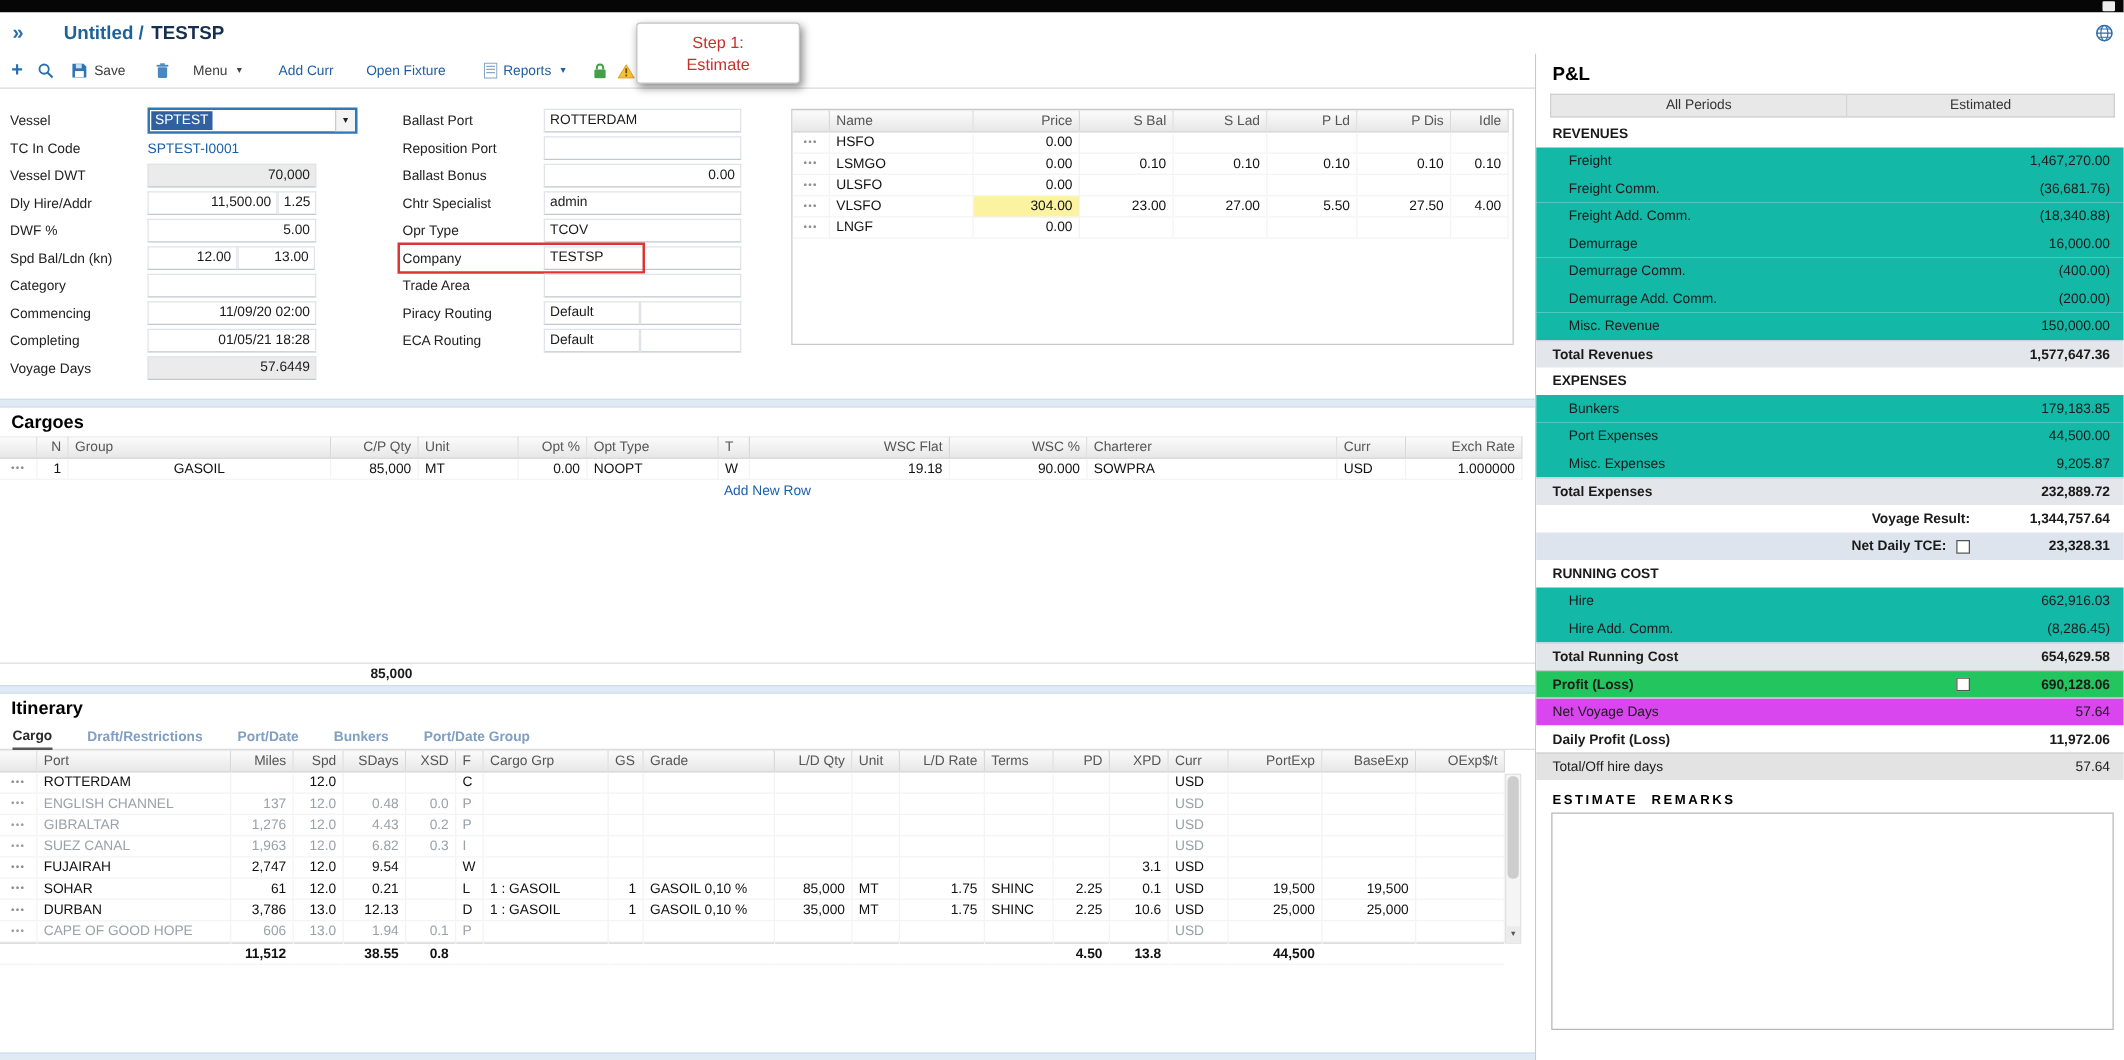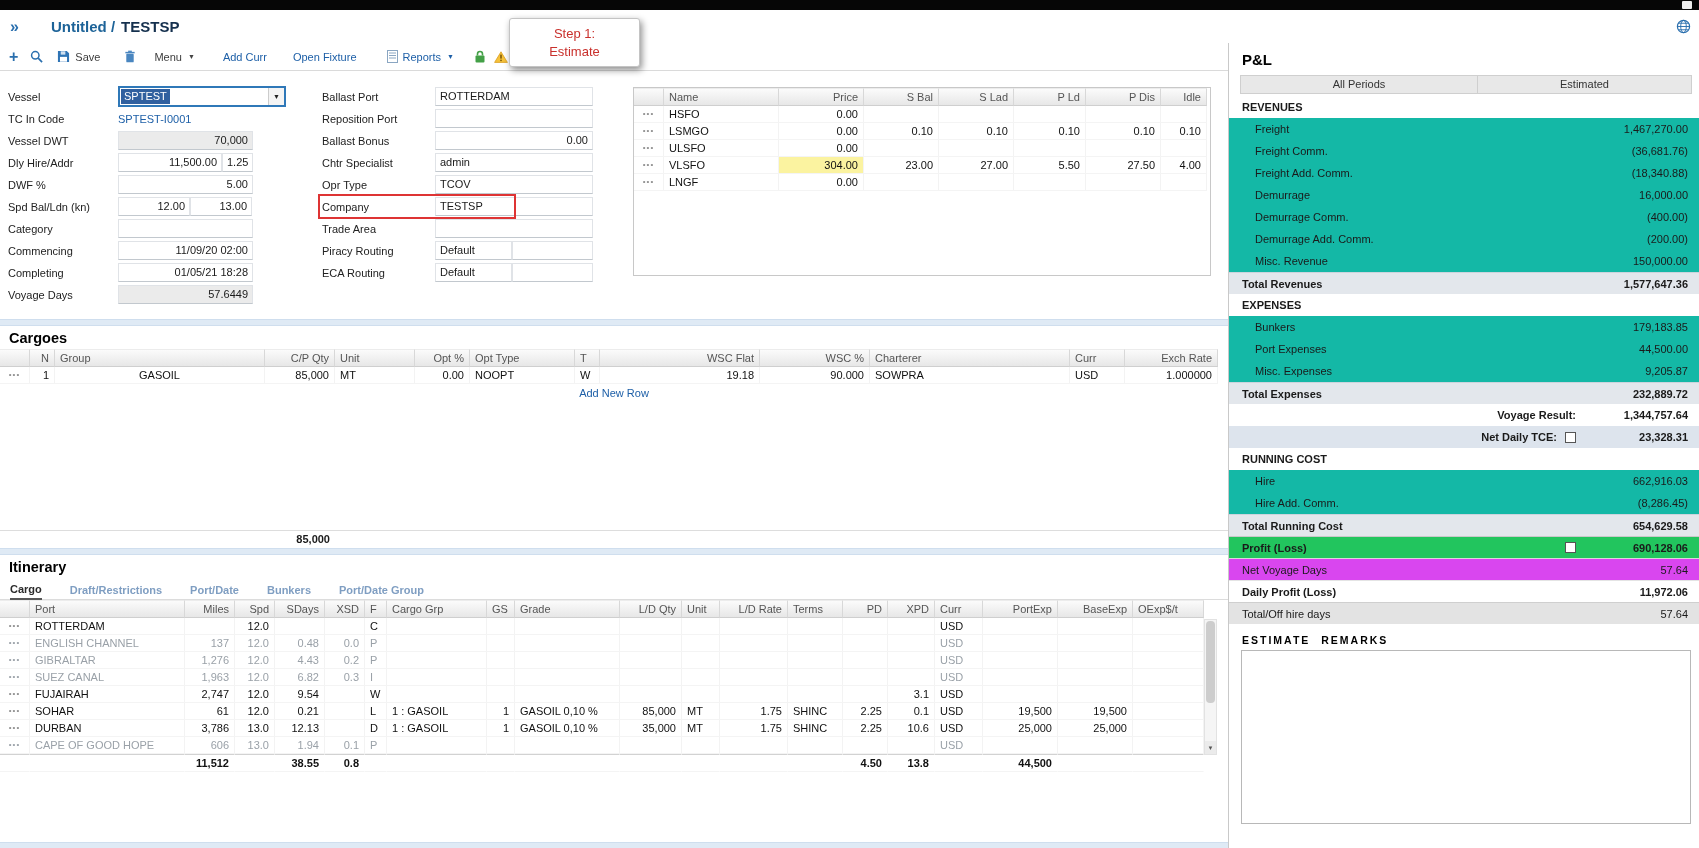"OExp$/t" th { text-align: left -> right }
